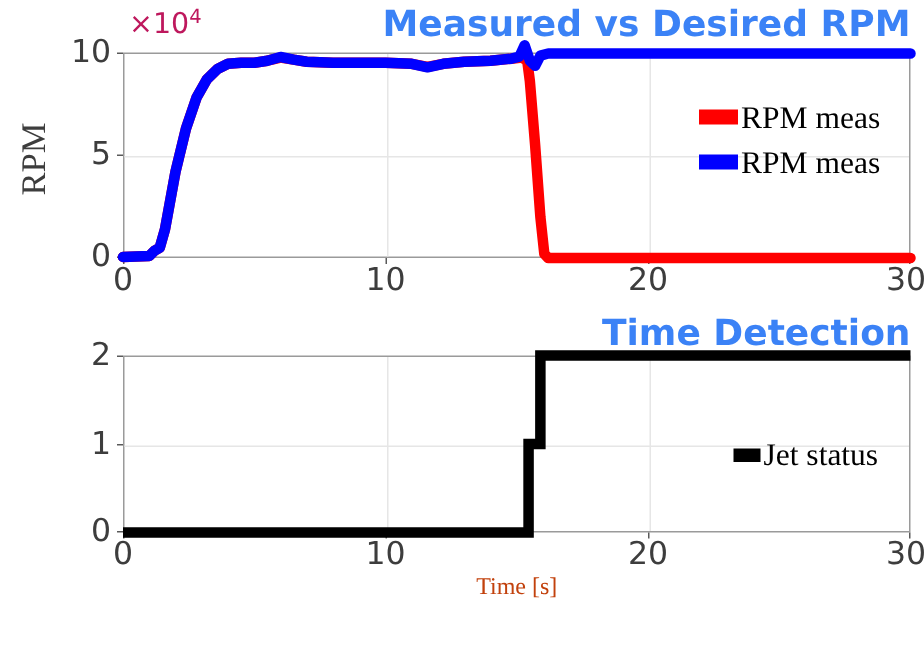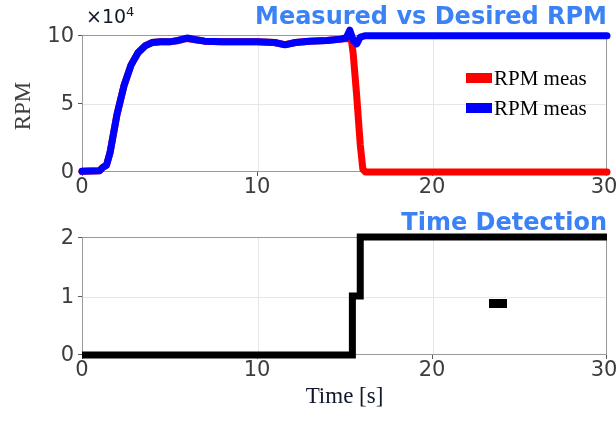"×104" .exp-label { color: #0f172a -> #be185d }
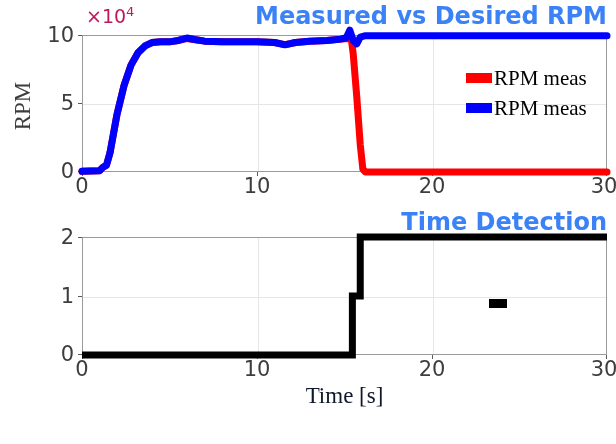"Jet status" span.legend-text { html: none -> <span>Jet status</span> }
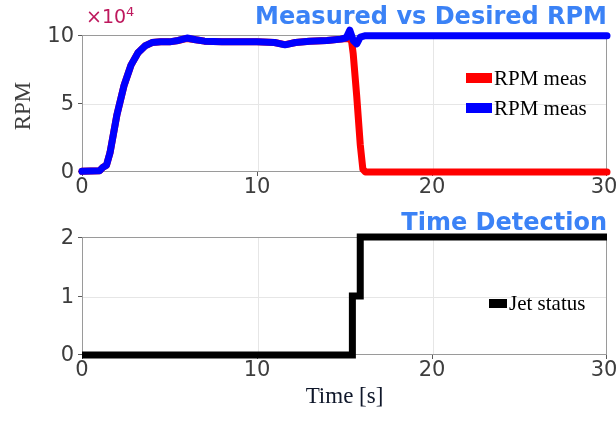"Time [s]" .xlabel { color: #0f172a -> #c2410c; font-size: 23px -> 16px }
